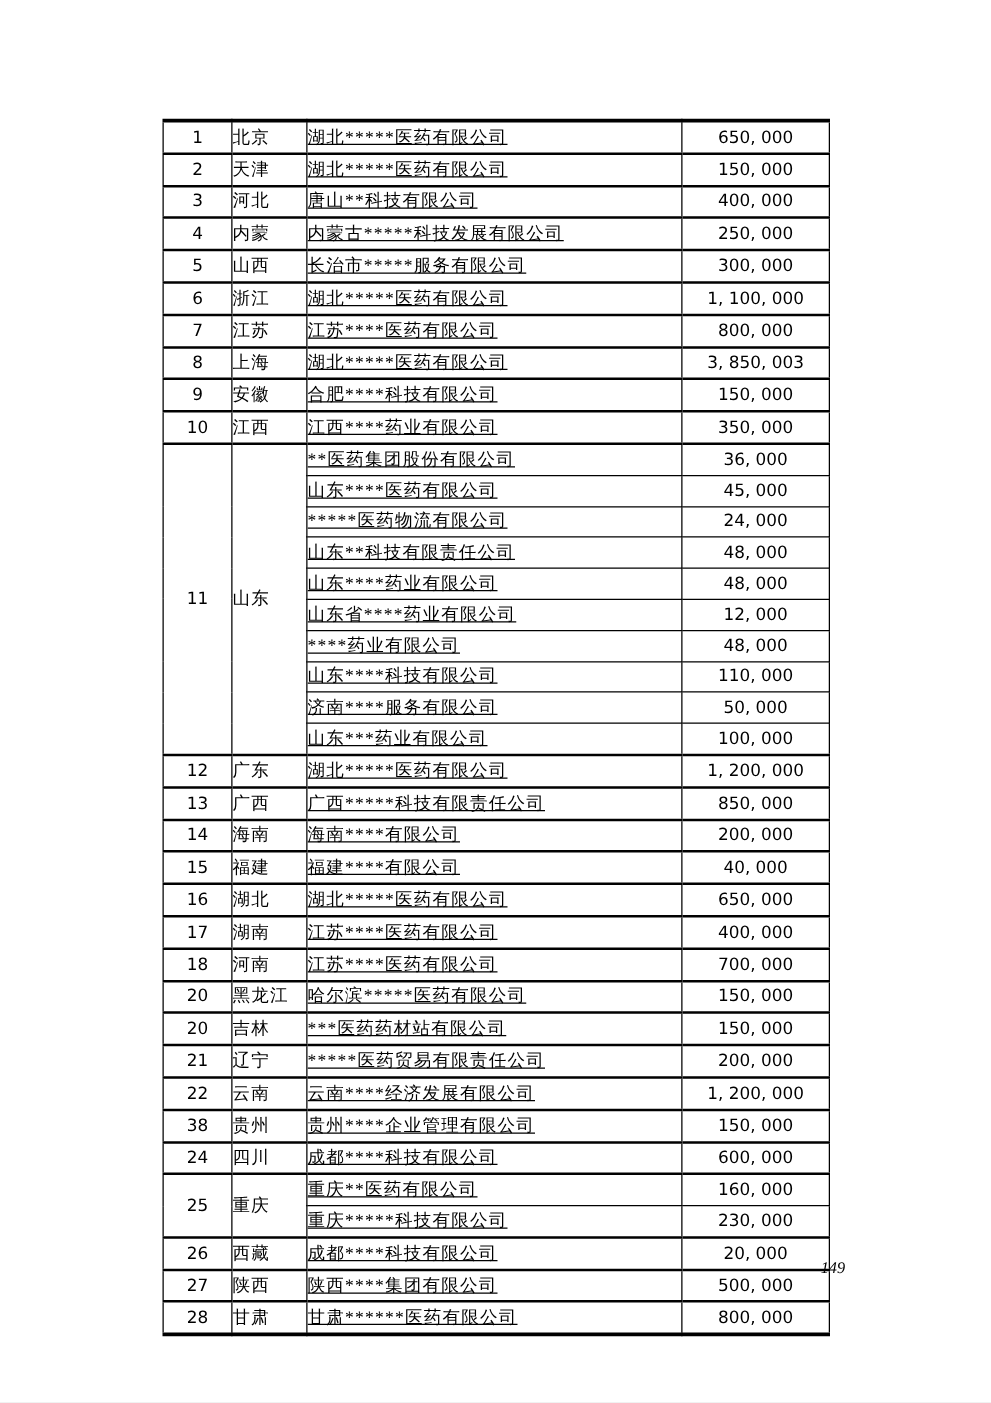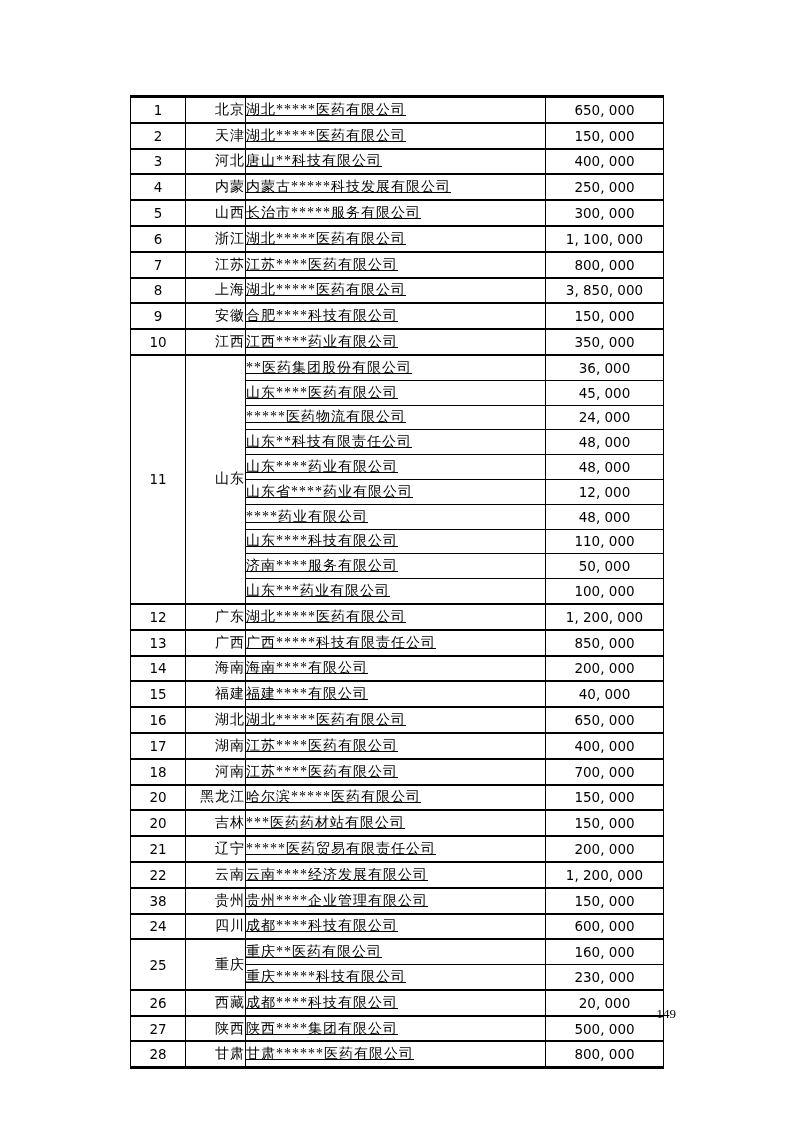"北京" .cell-province { text-align: right -> left }
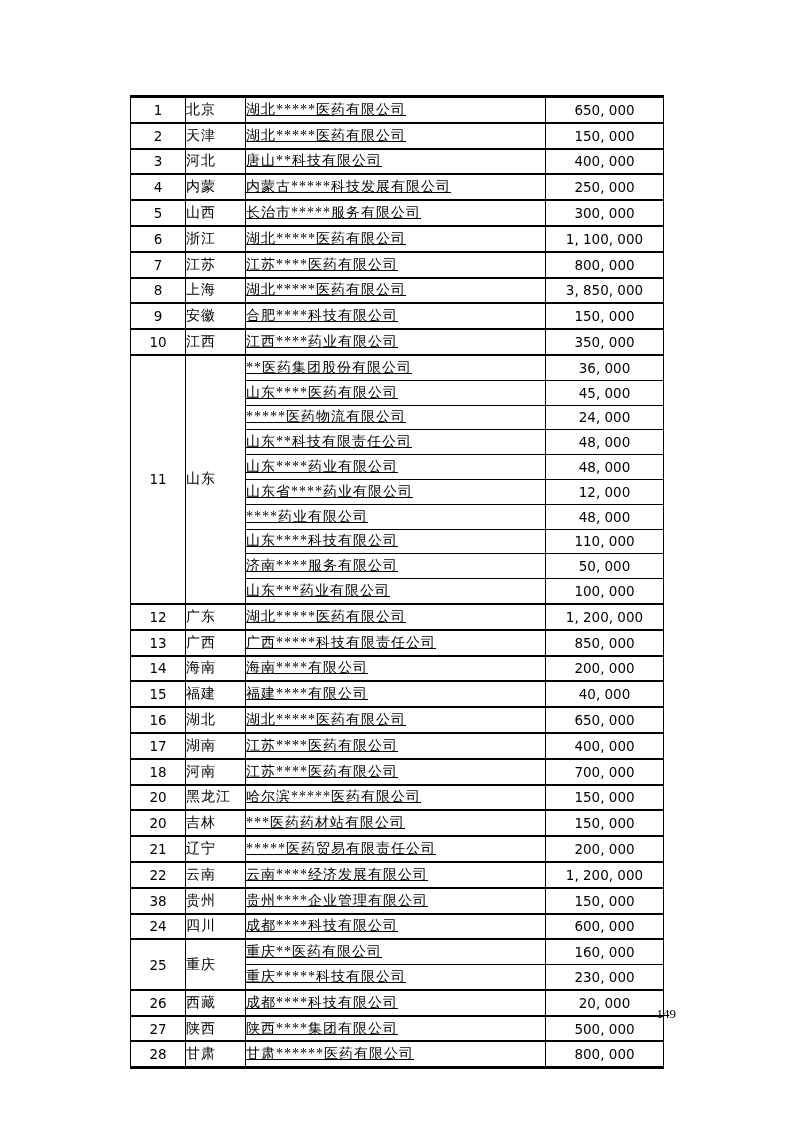"3, 850, 000" td.cell-amount { text: 000 -> 003 }
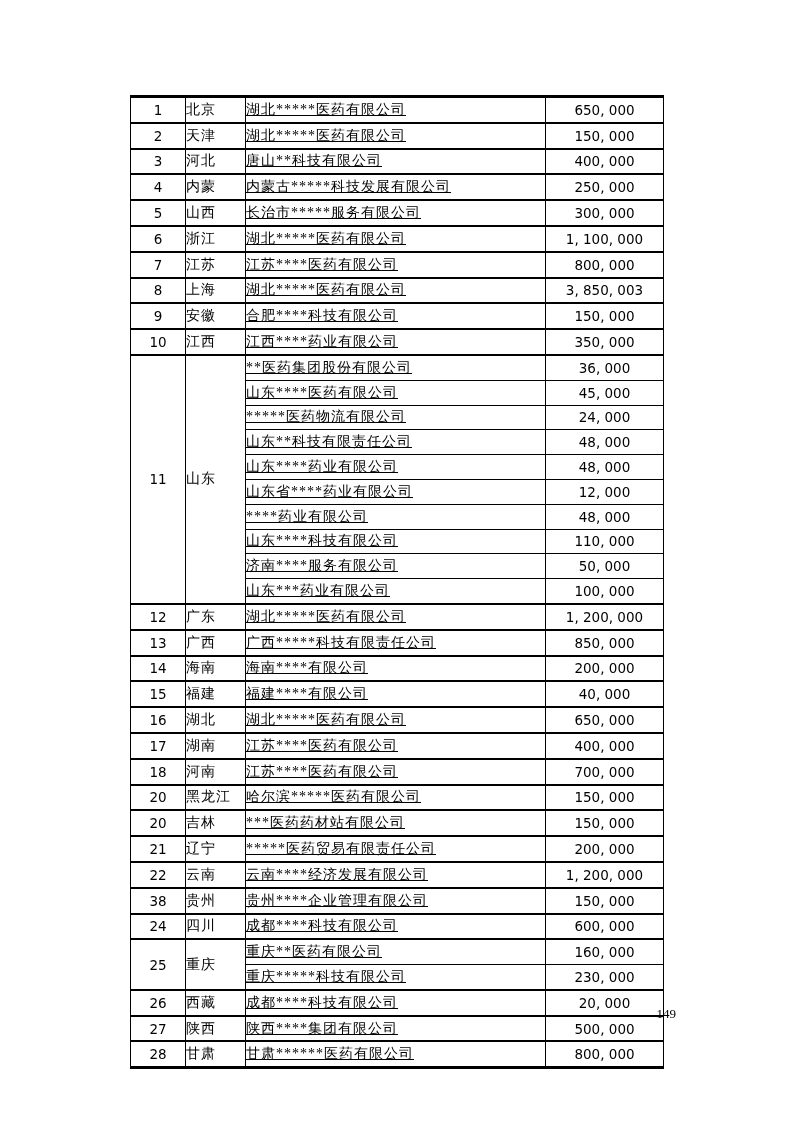"149" .page-number { font-style: none -> italic }
